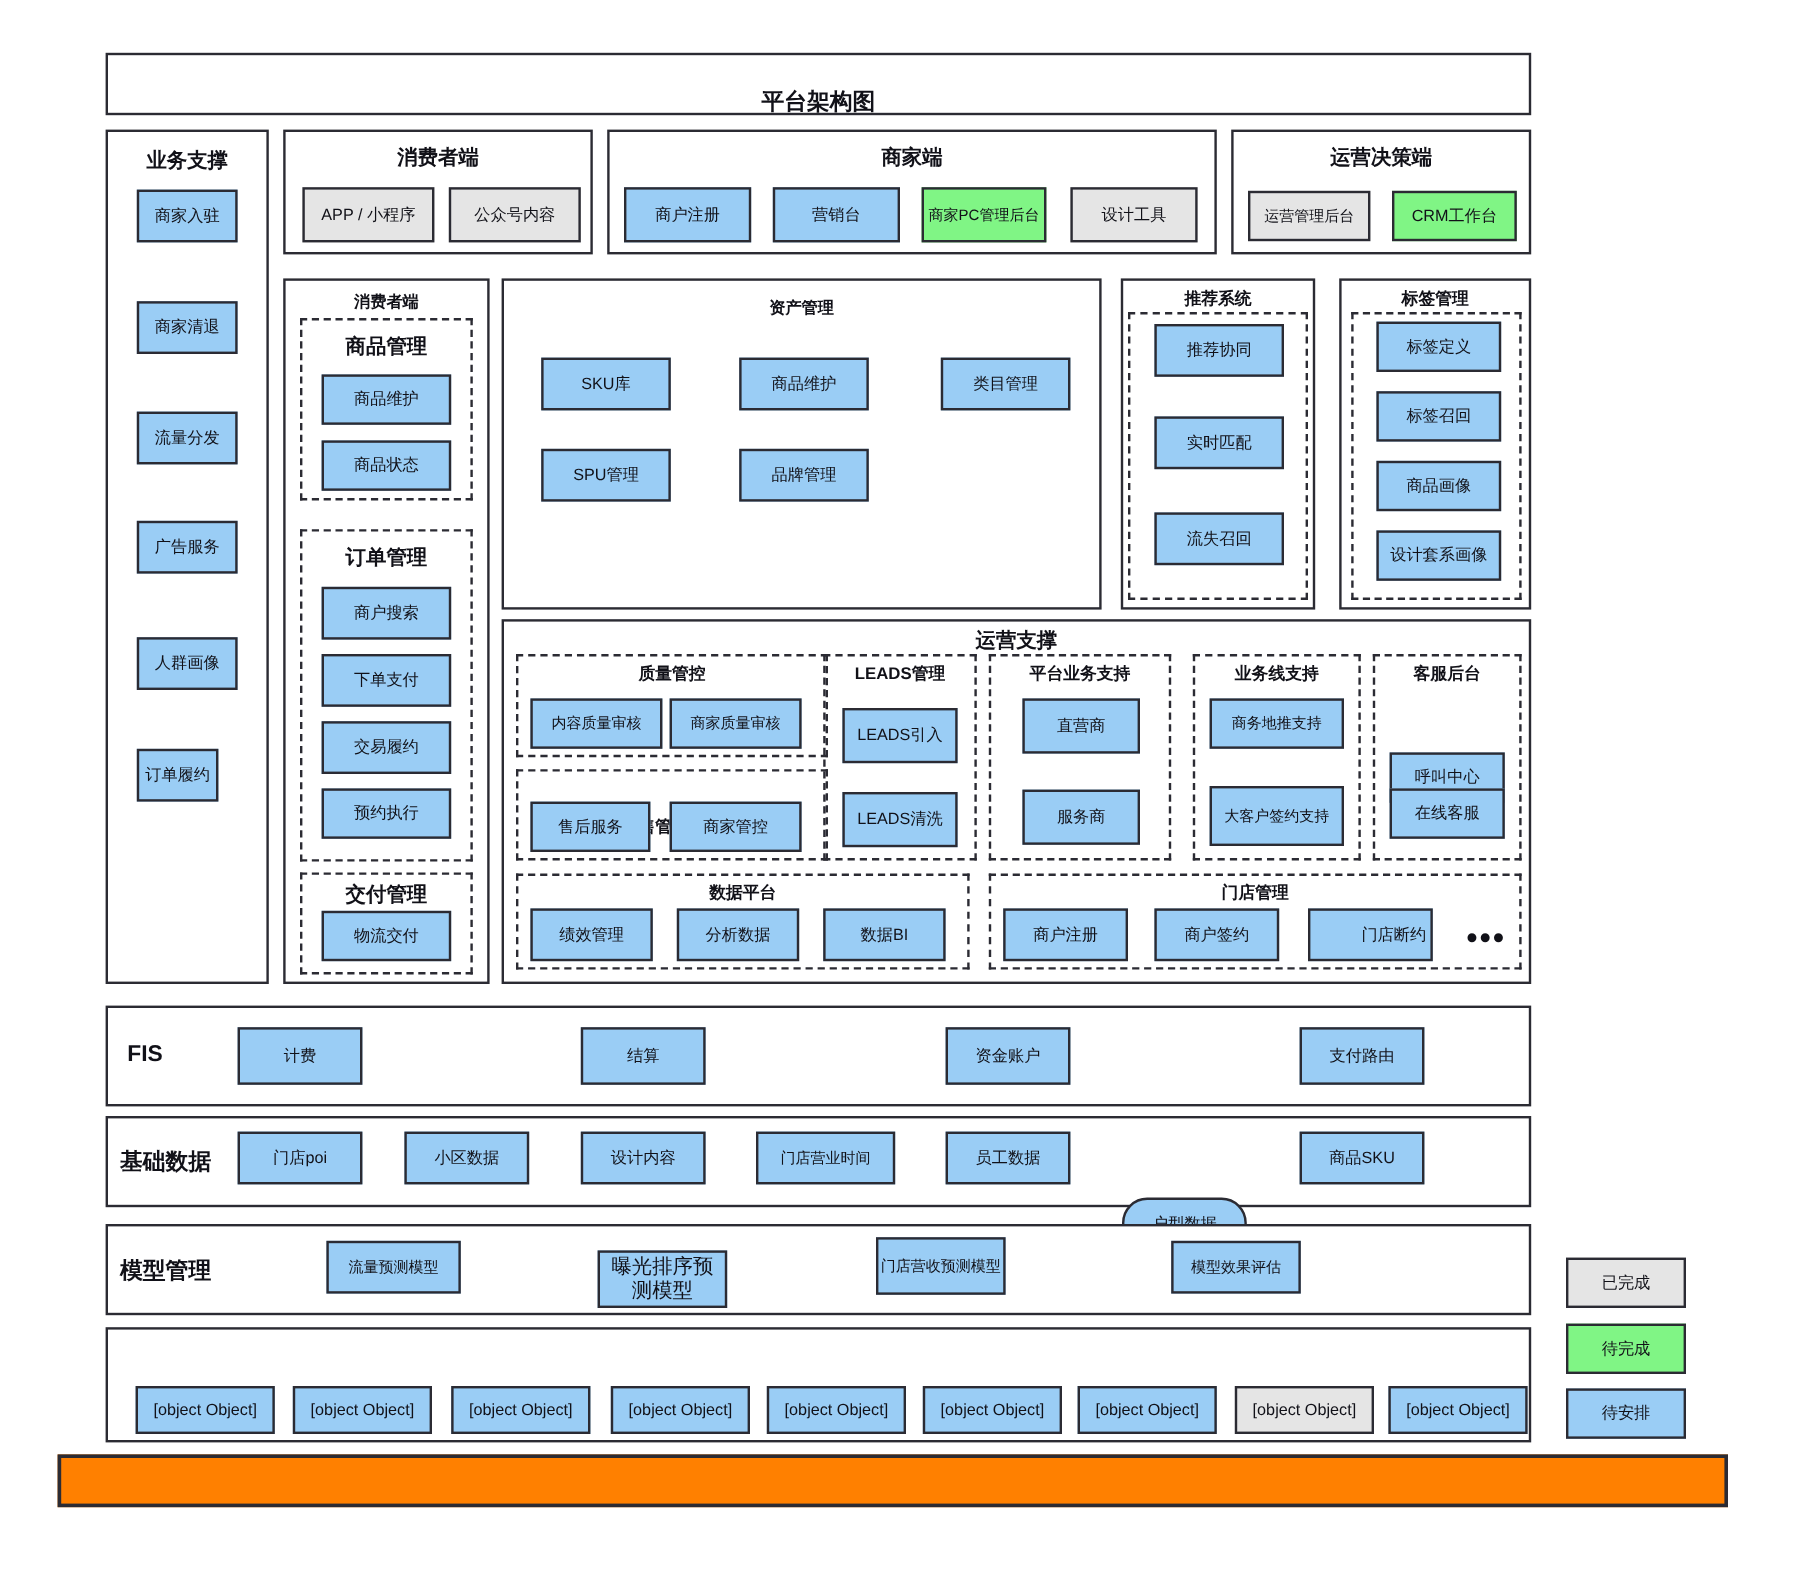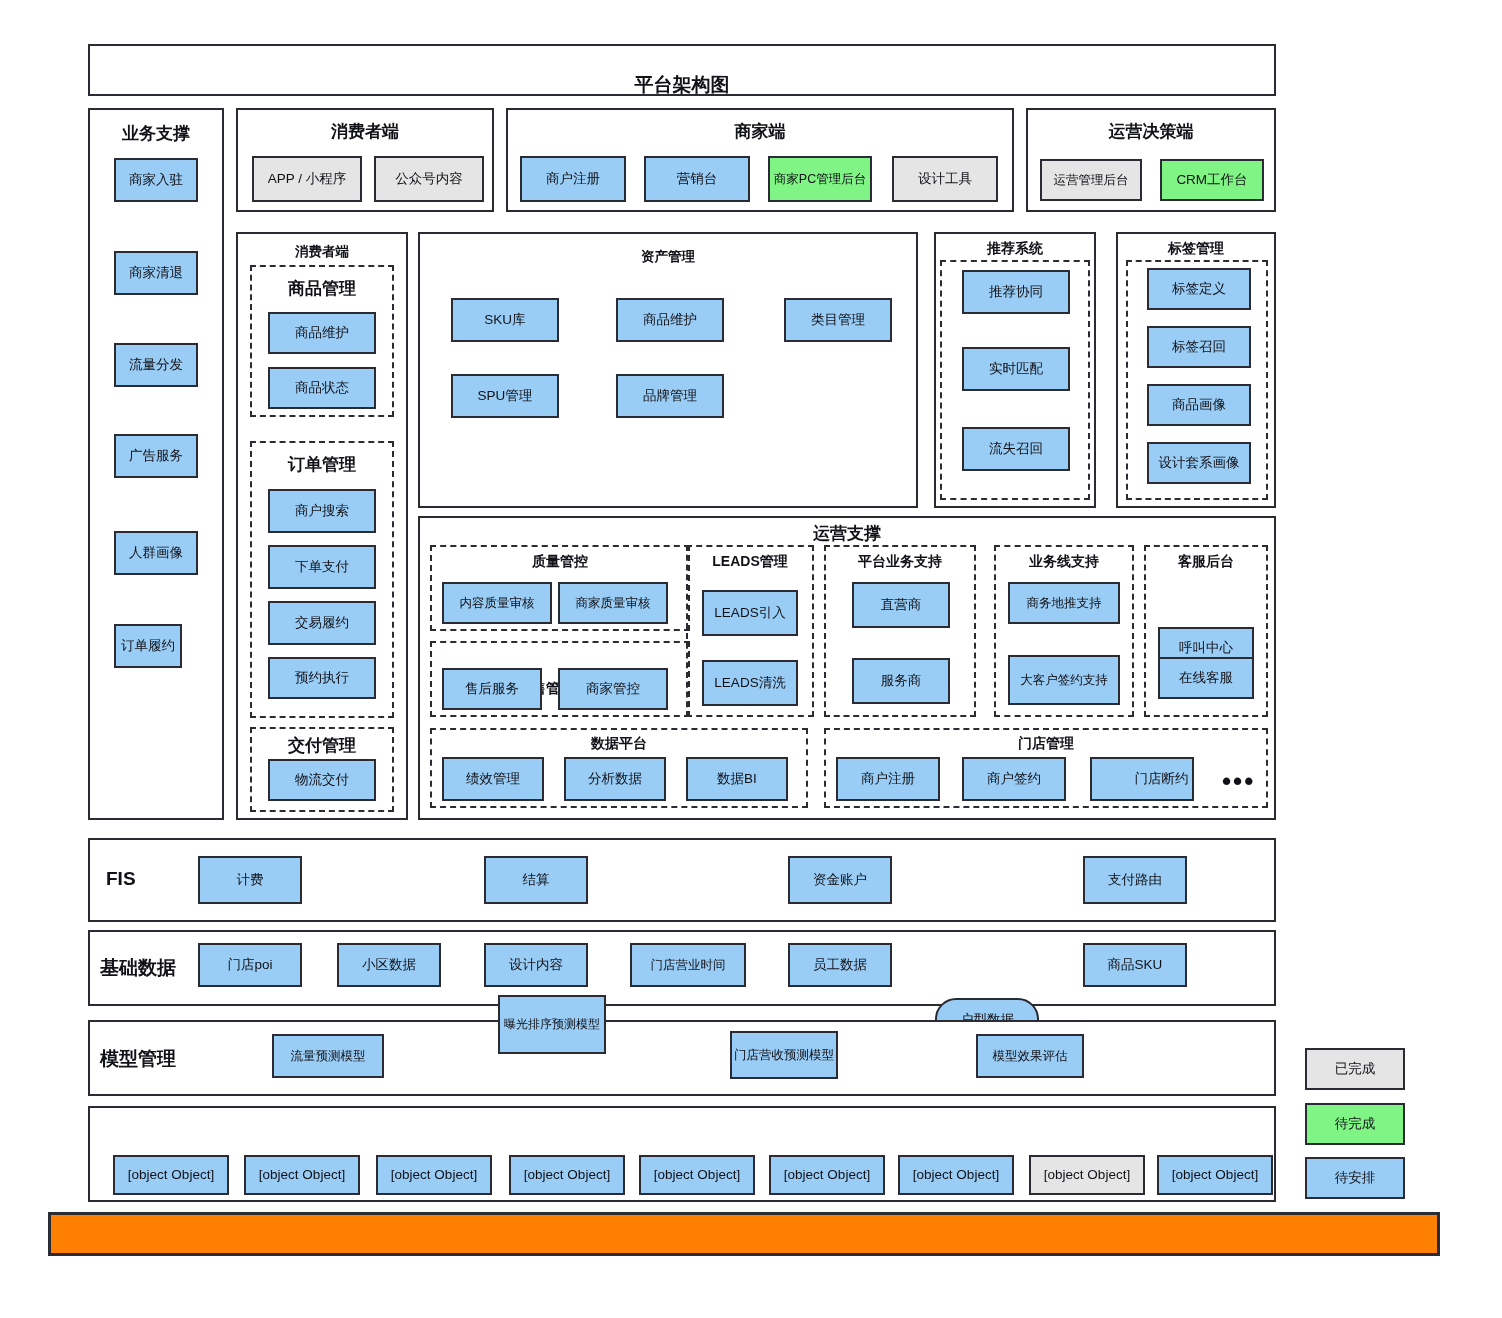"曝光排序预测模型" div.node { font-size: 12px -> 17px; height: 59px -> 48px; top: 995px -> 1042px }
